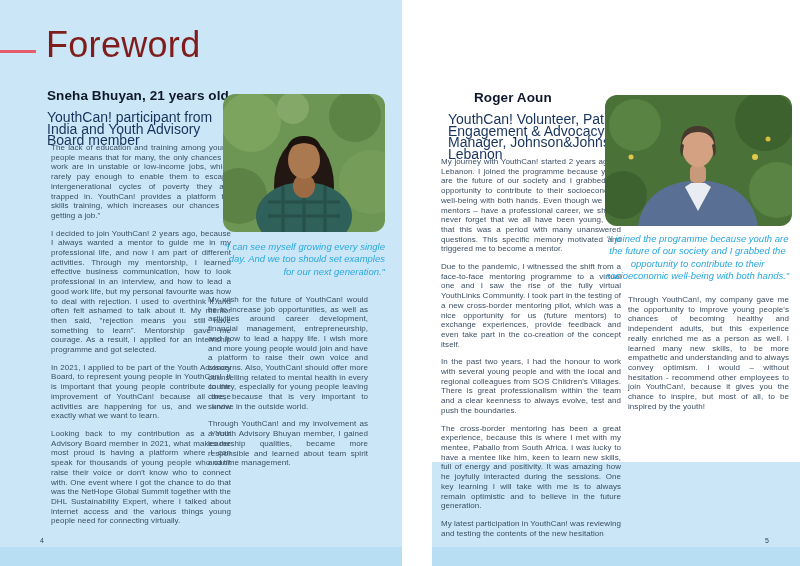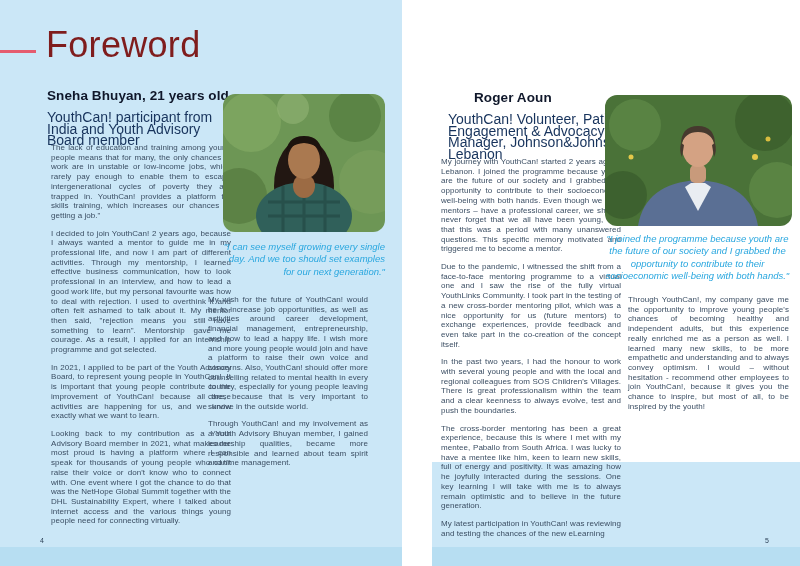"My latest participation in YouthCan!" p { text: chances of the new eLearning -> contents of the new hesitation }
